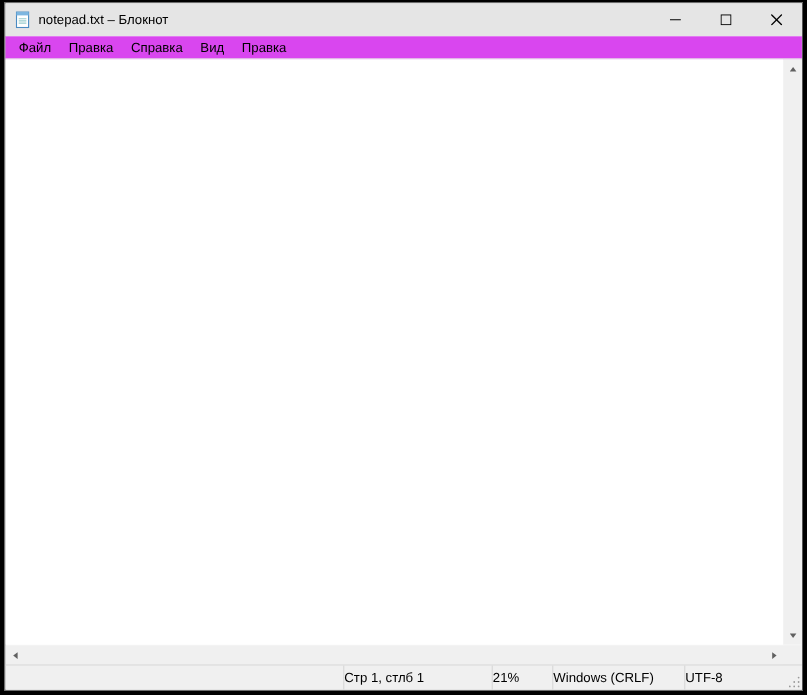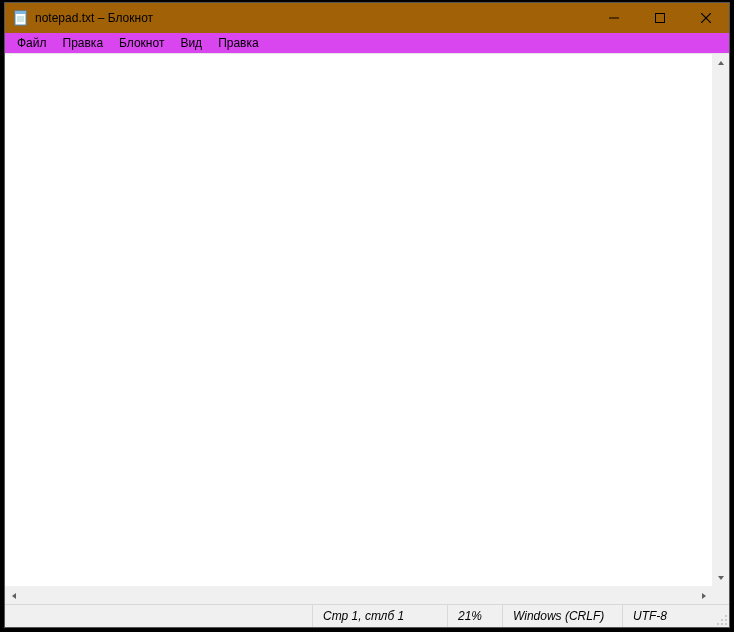"notepad.txt – Блокнот" .titlebar { background: #a16207 -> #e5e5e5 }
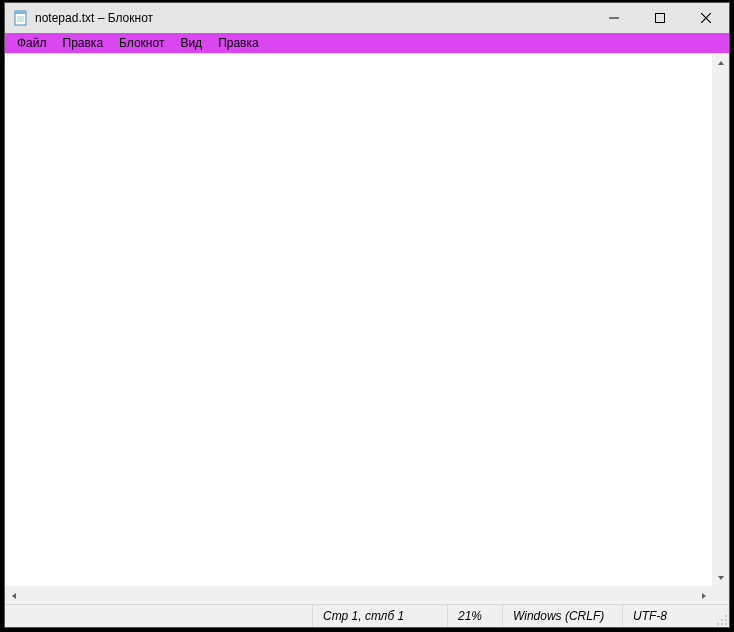"Блокнот" div.menuitem { text: Блокнот -> Справка }
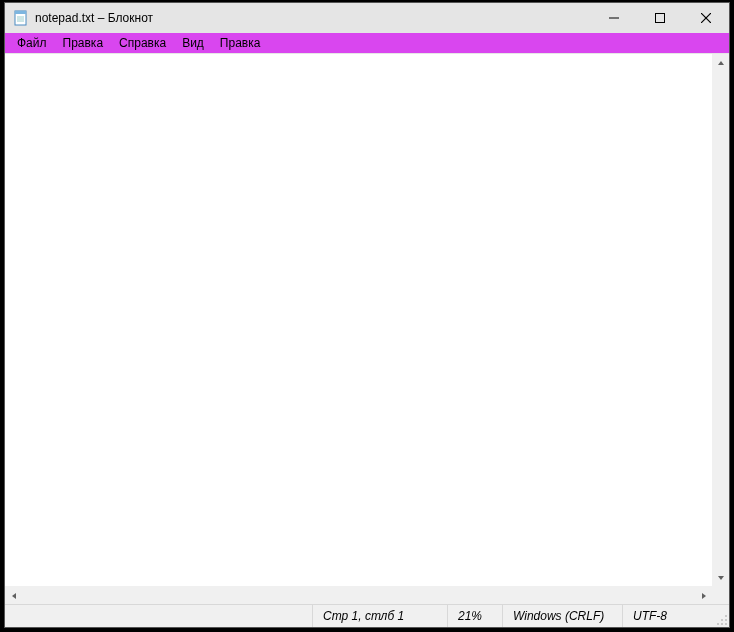"Стр 1, стлб 1" .status-cell { font-style: italic -> none; padding: 0 10px -> 0 0 }
